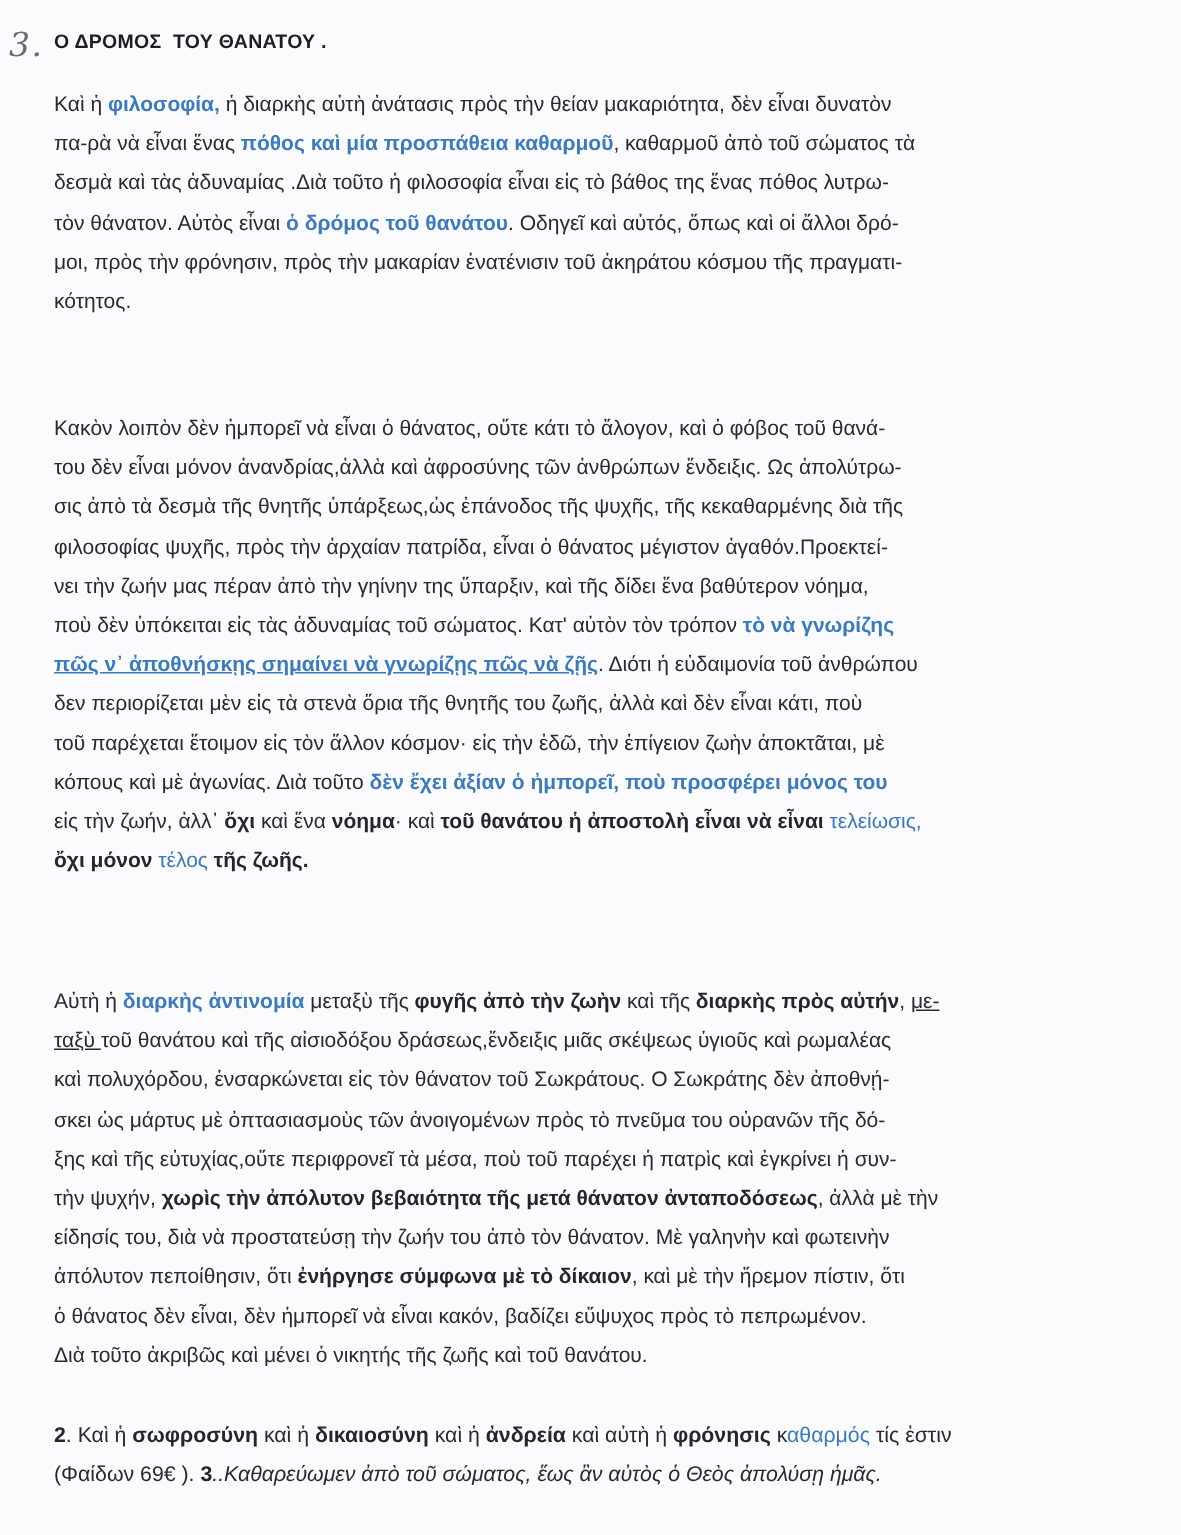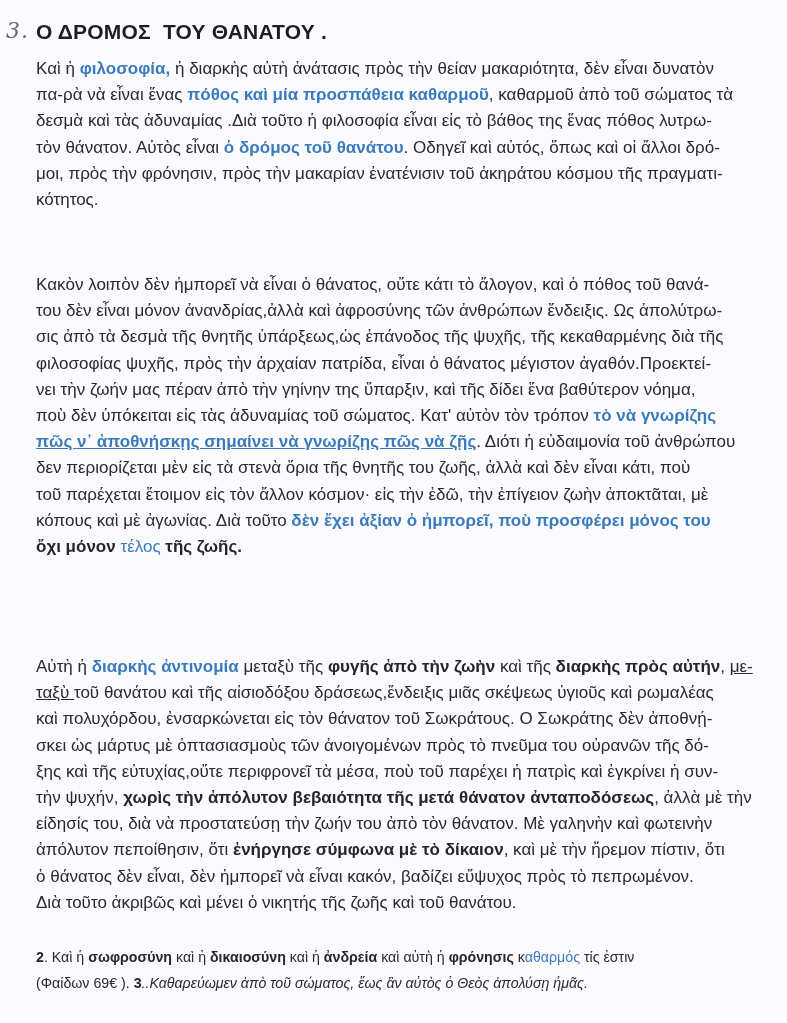"Ο ΔΡΟΜΟΣ ΤΟΥ ΘΑΝΑΤΟΥ ." .title { font-size: 21px -> 13px }
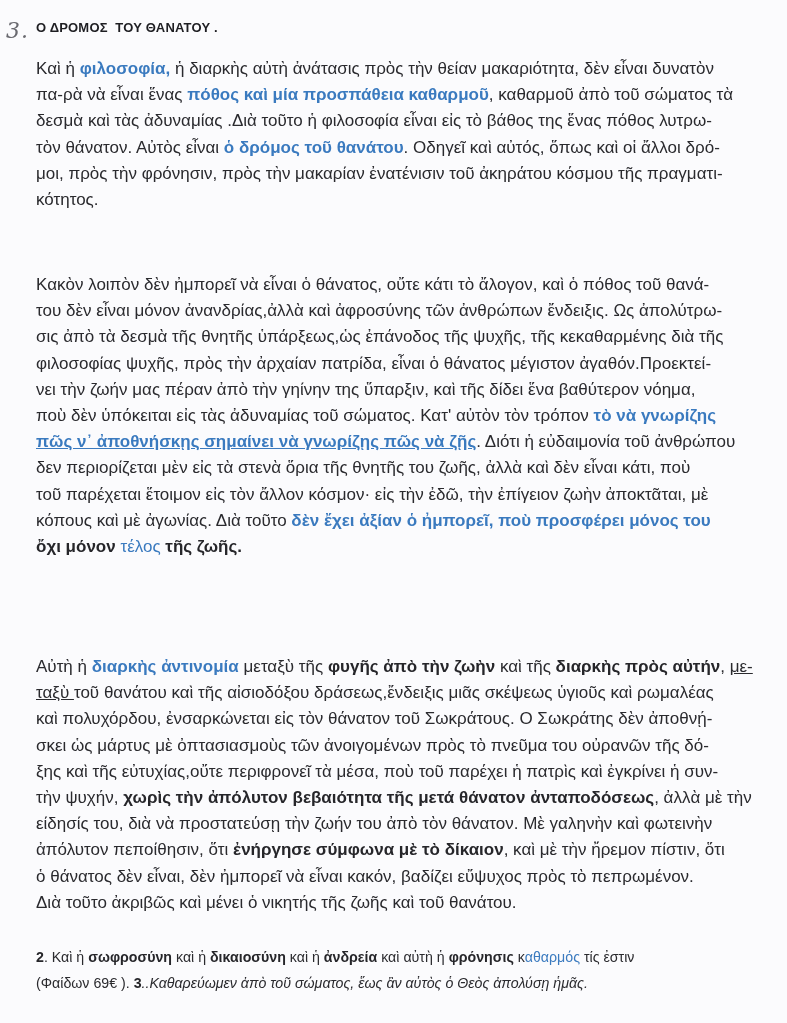"Καὶ ἡ φιλοσοφία, ἡ διαρκὴς" .para { font-size: 17px -> 14px }
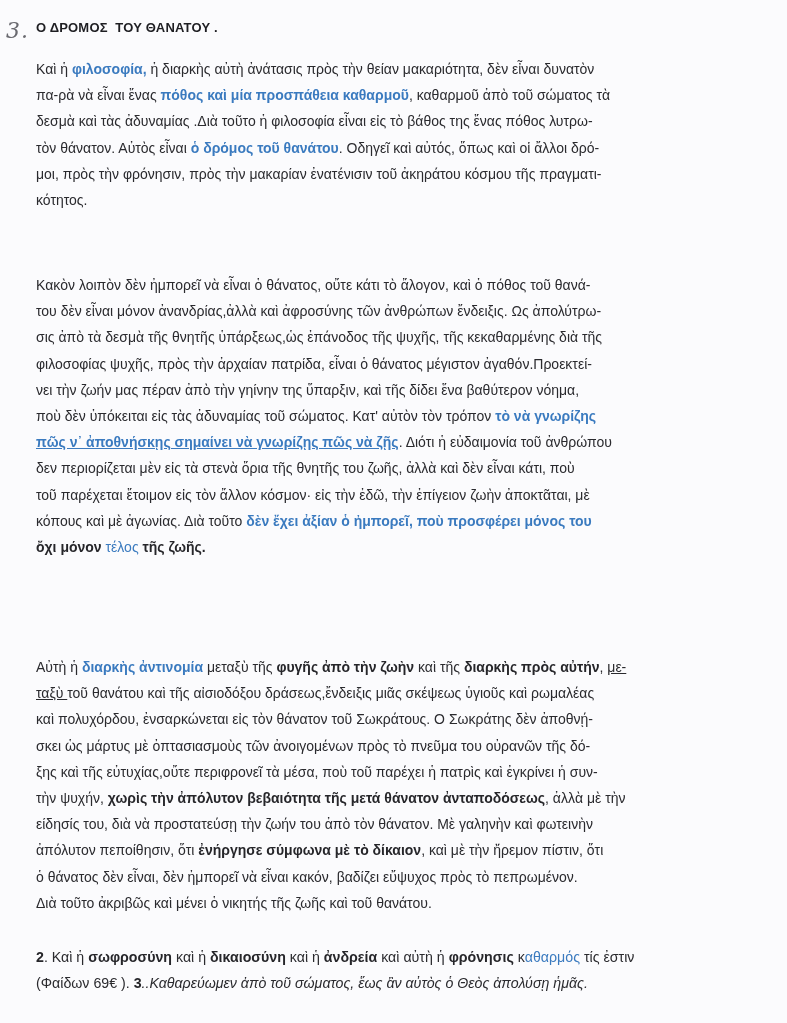"Κακὸν λοιπὸν δὲν ἠμπορεῖ νὰ" span { text: πόθος -> φόβος }
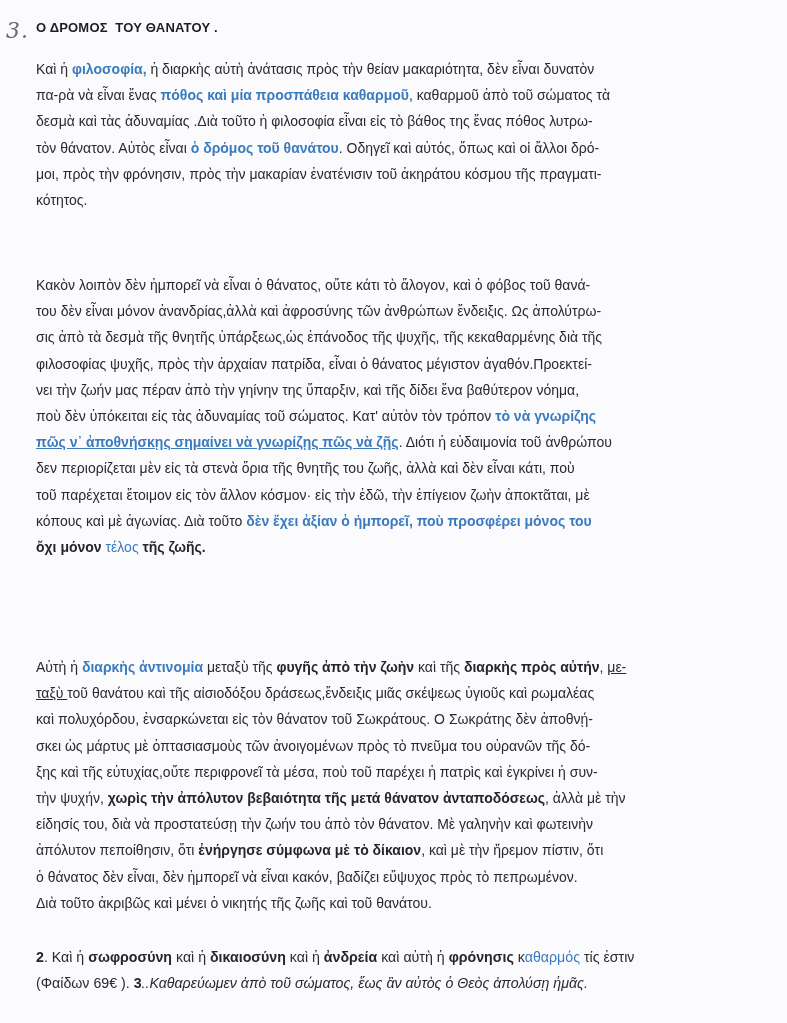"εἰς τὴν ζωήν, ἀλλ᾽ ὄχι" span.line { html: none -> <span><span>εἰς τὴν ζωήν, ἀλλ᾽ </span><span>ὄχι</span><span> καὶ ἕνα </span><span>νόημα</span><span>· καὶ </span><span>τοῦ θανάτου ἡ ἀποστολὴ εἶναι νὰ εἶναι</span><span> </span><span>τελείωσις,</span></span> }
